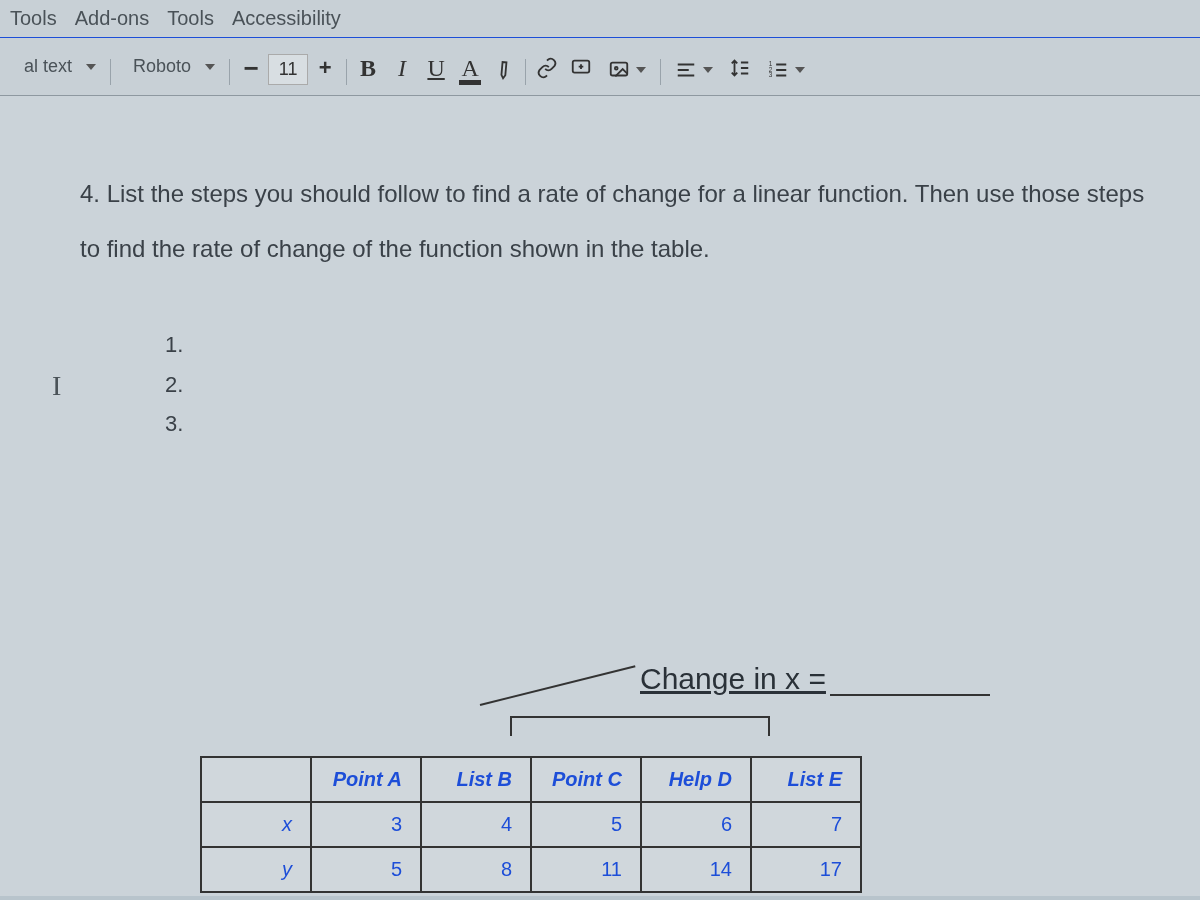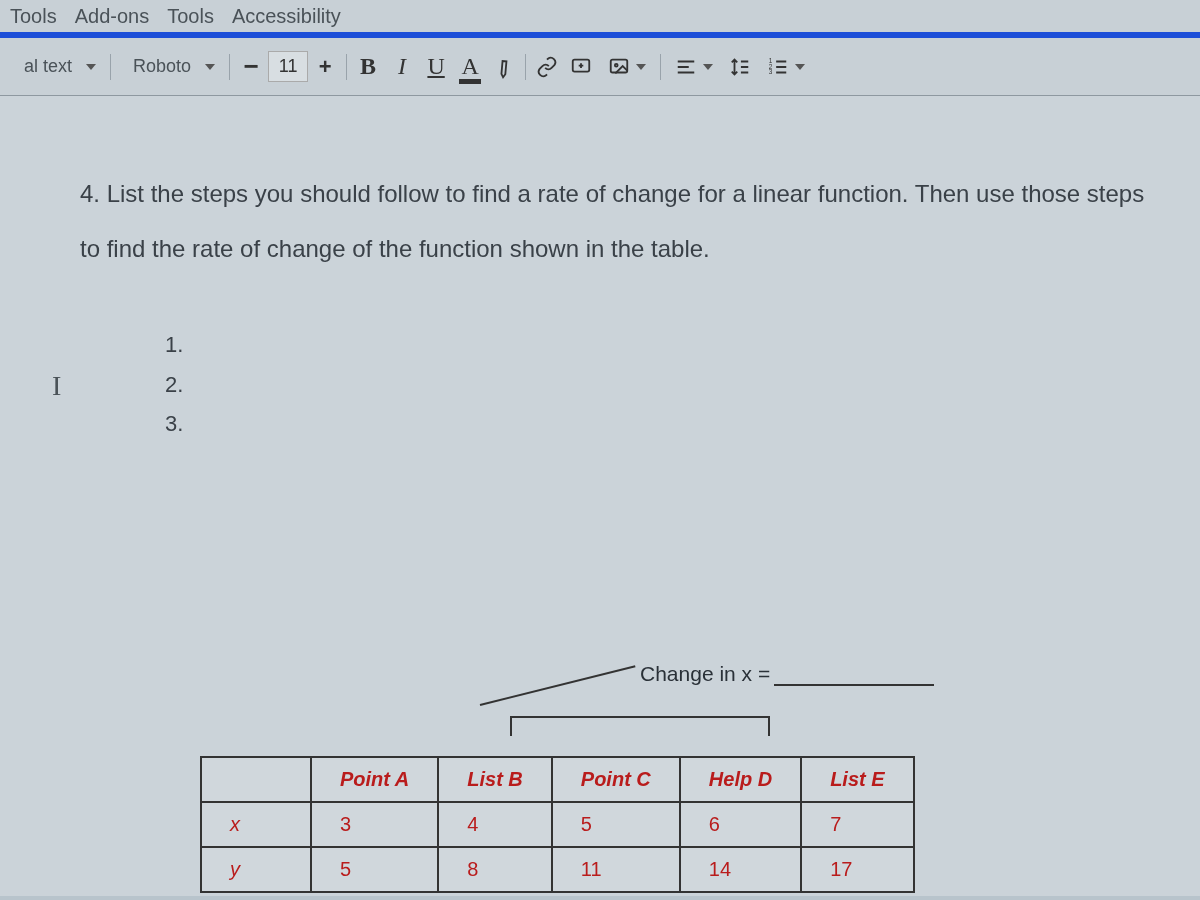"Tools" .menubar { border-bottom: 6px solid #1d4ed8 -> 1px solid #1d4ed8 }
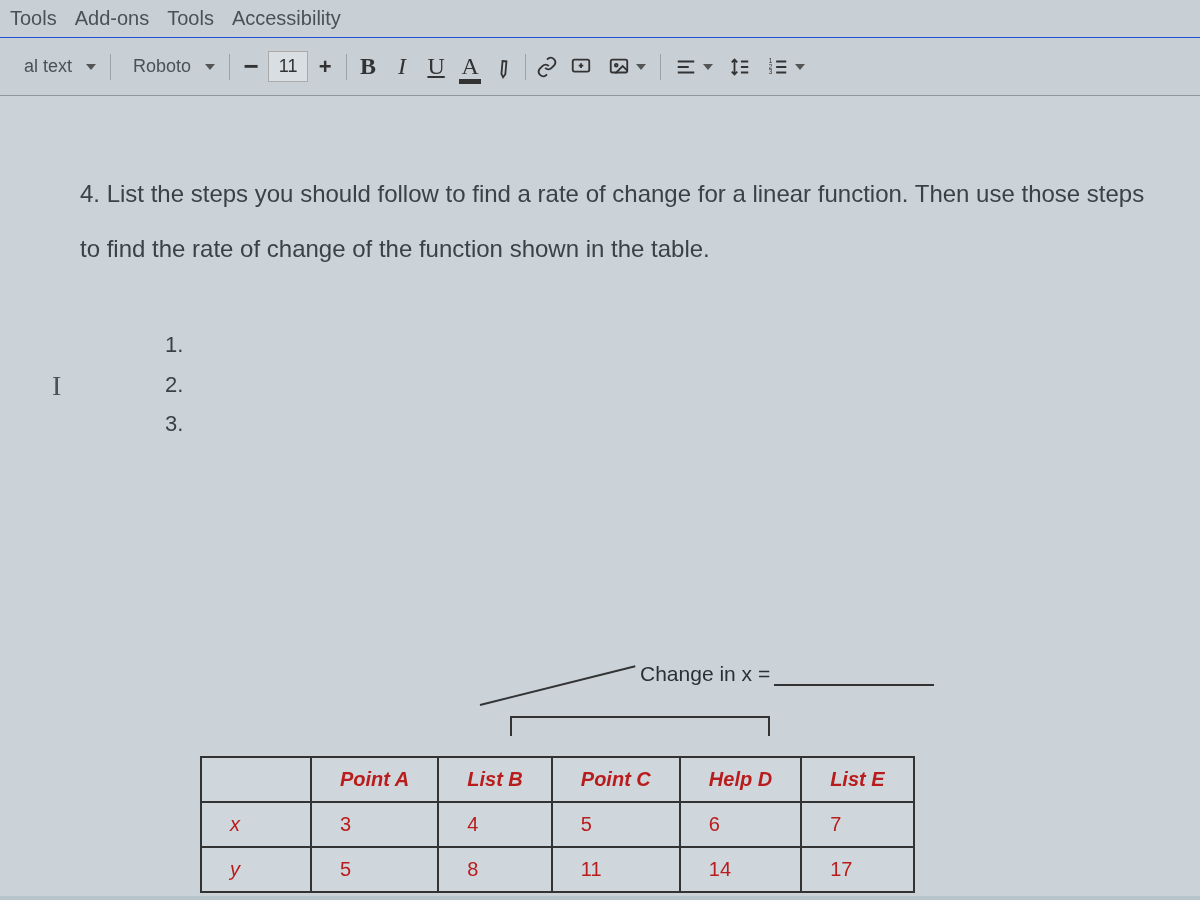"al text" .toolbar { align-items: center -> flex-end }
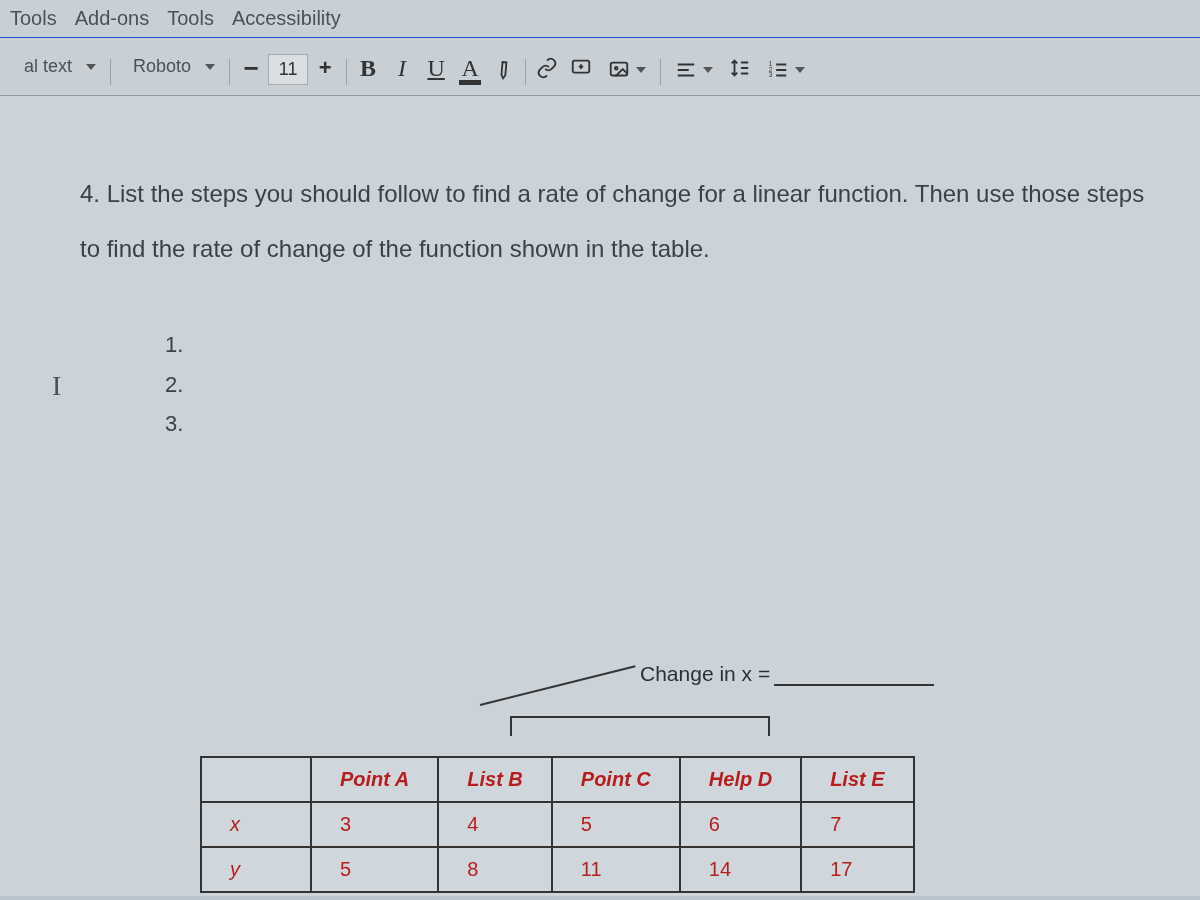"Change in x =" .change-label { font-size: 21px -> 30px; text-decoration: none -> underline }
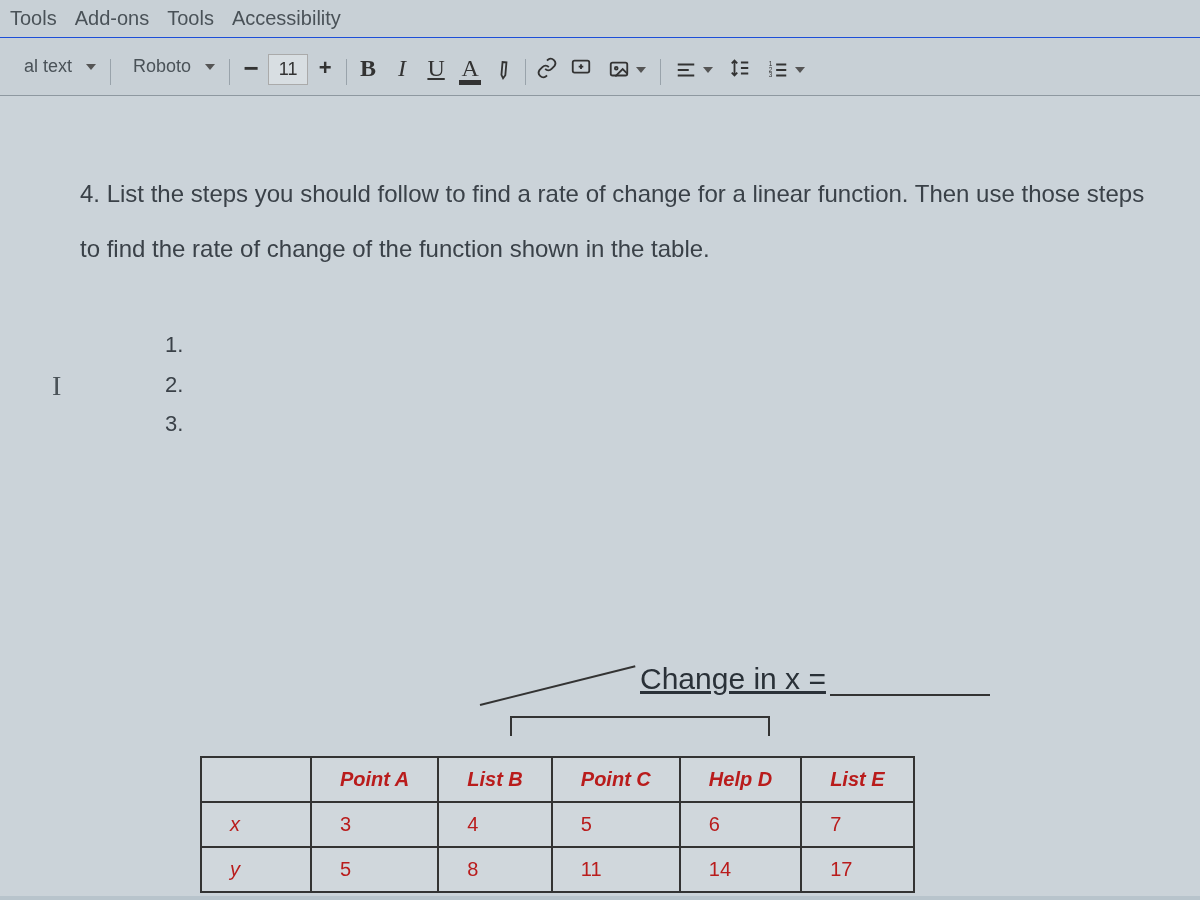"Point A" .data-table td, .data-table th { color: #b91c1c -> #1d4ed8; padding: 10px 28px -> 10px 18px; text-align: left -> right }
